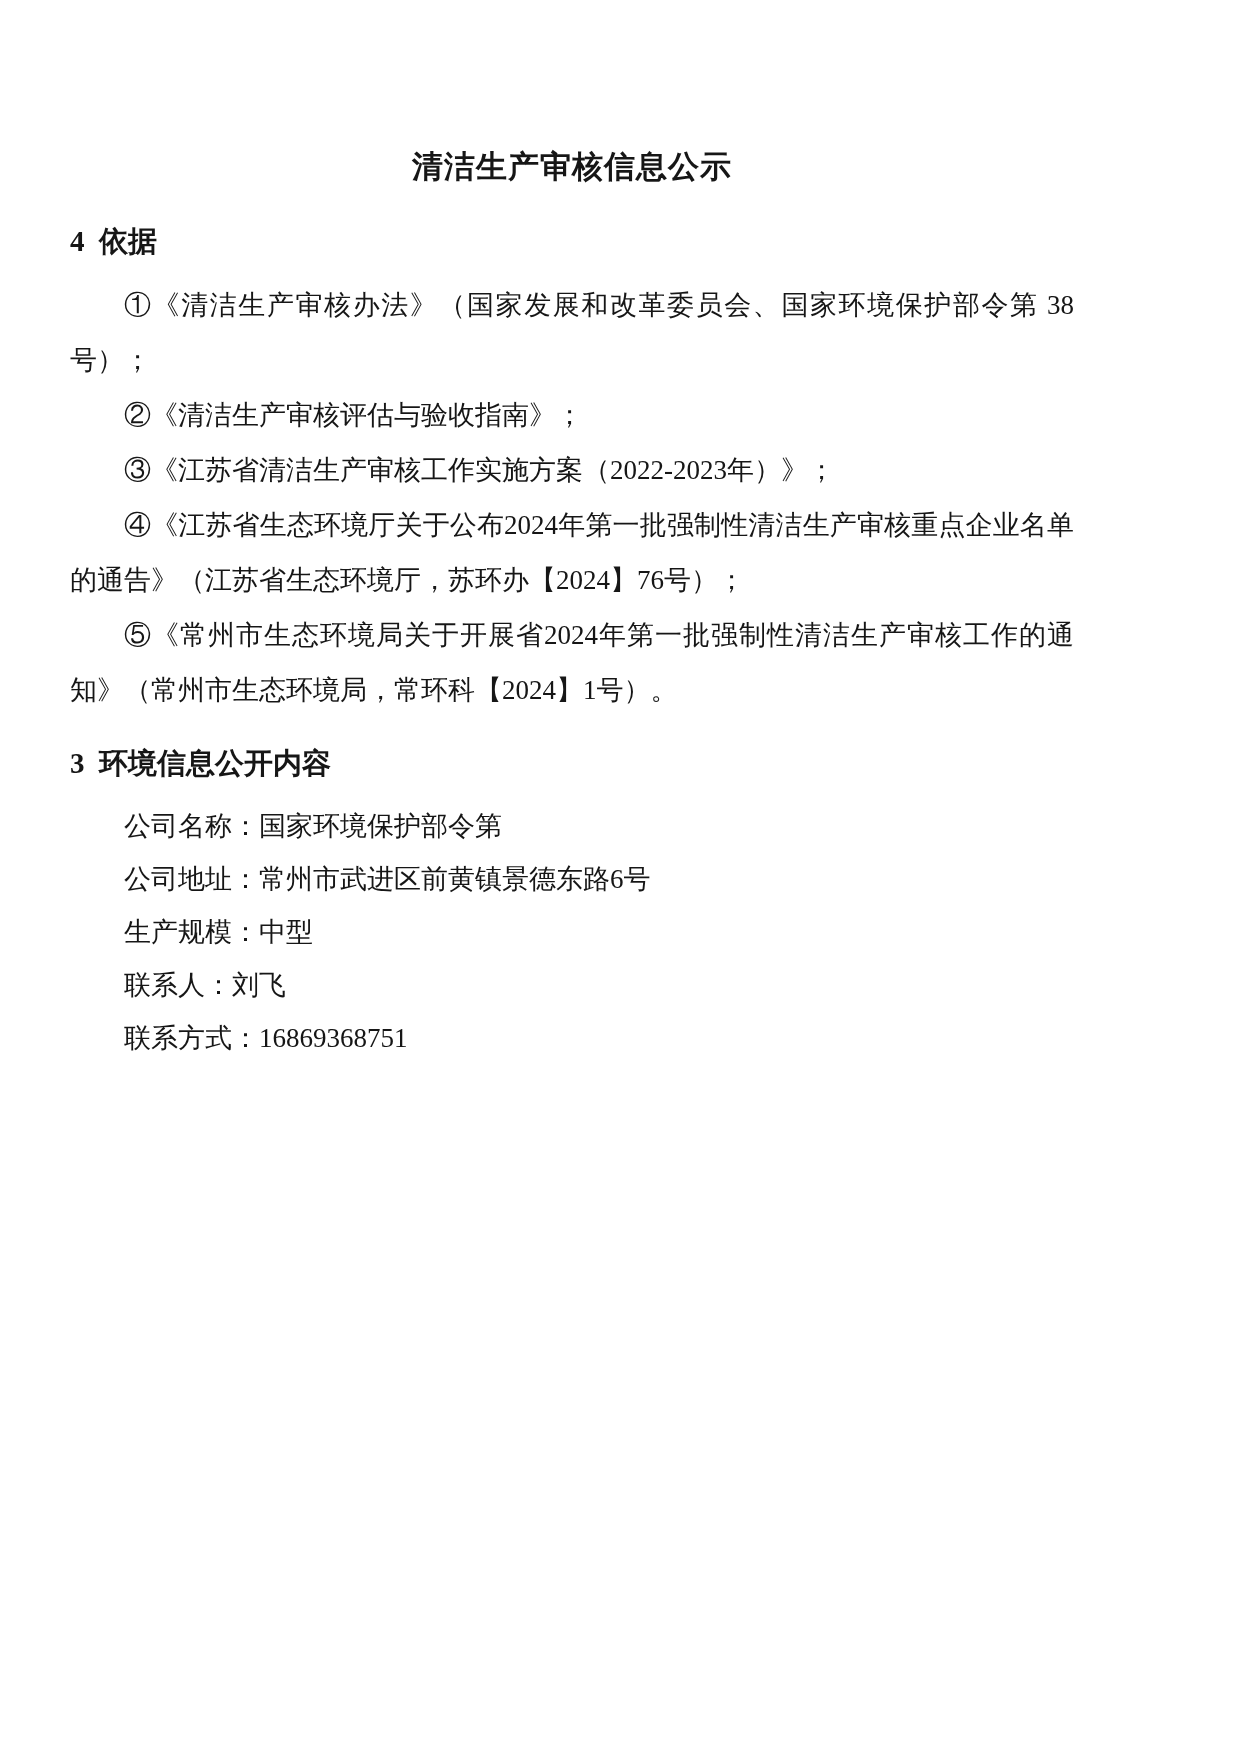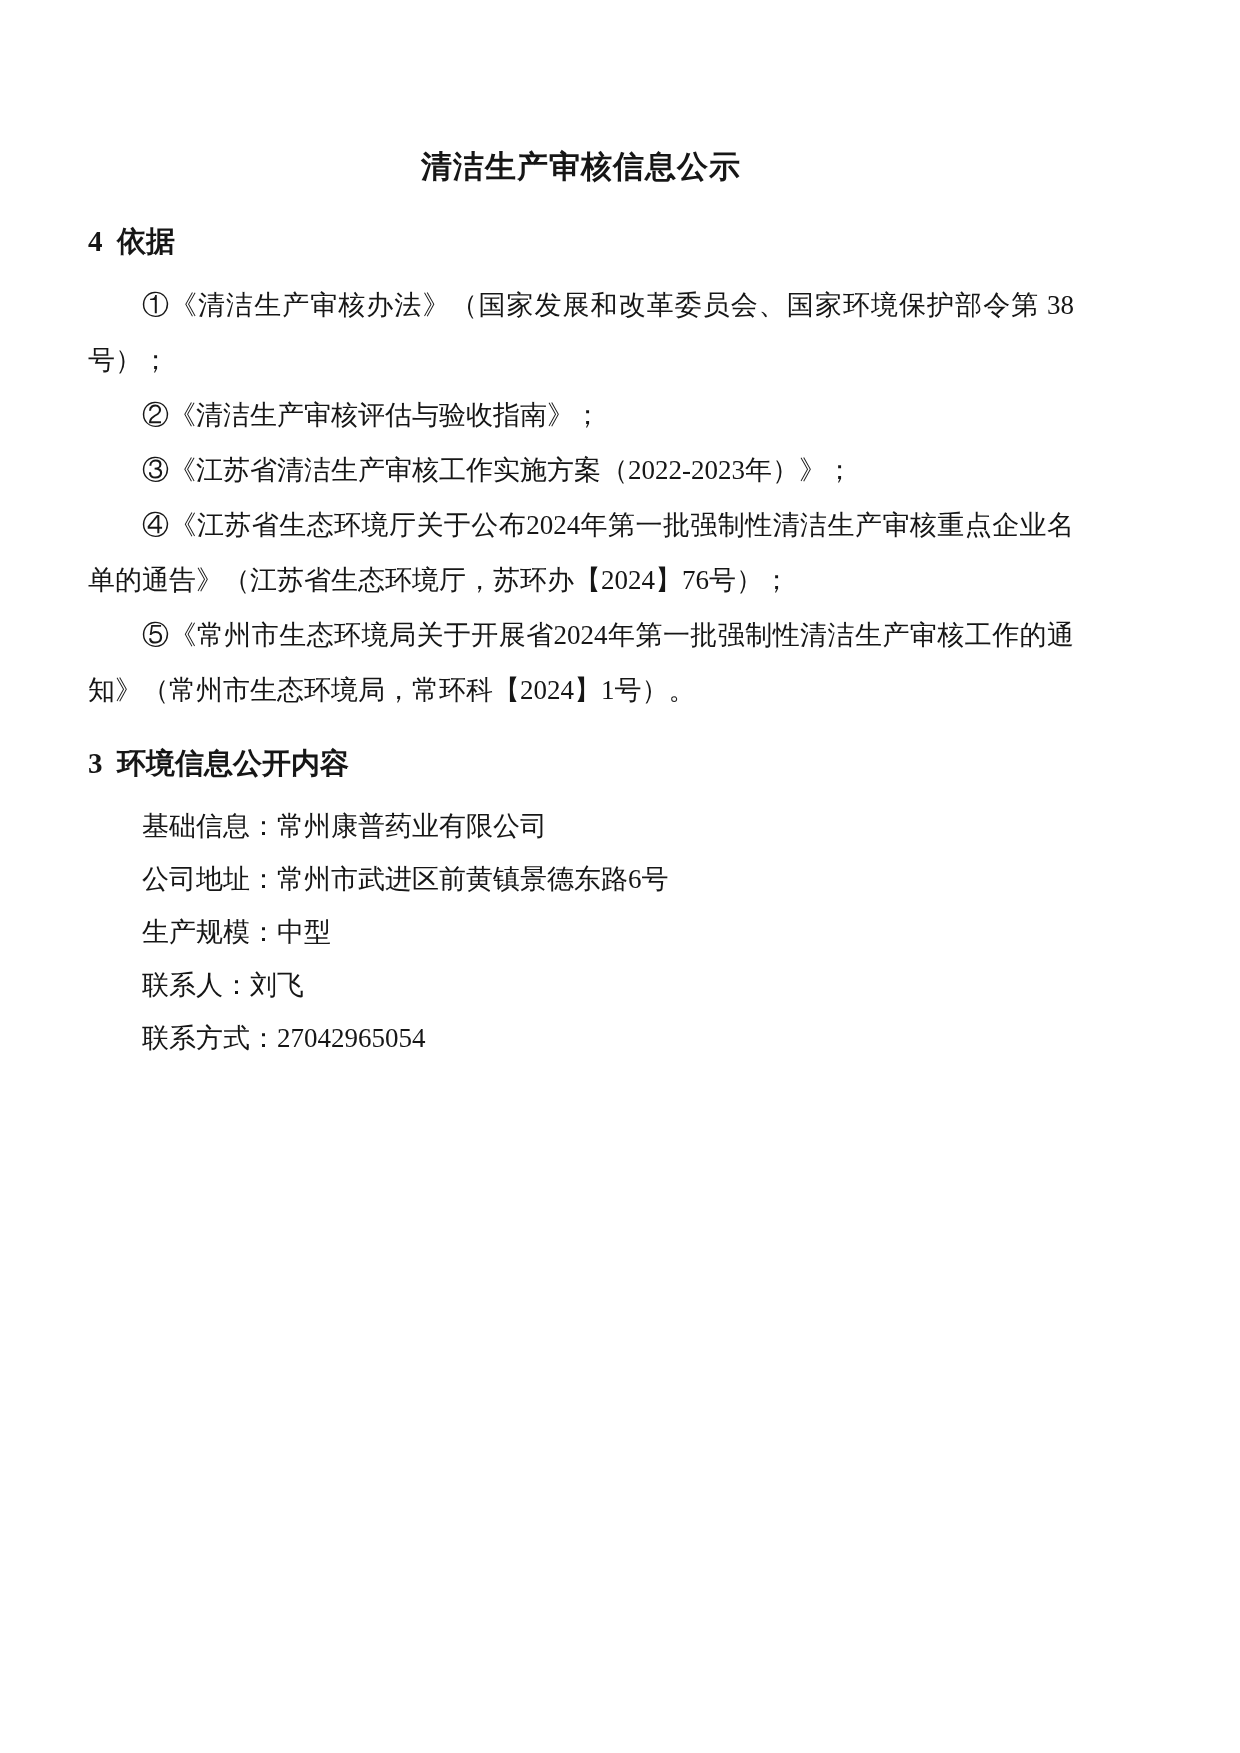"清洁生产审核信息公示" .content { padding: 146px 166px 0 88px -> 146px 166px 0 70px }
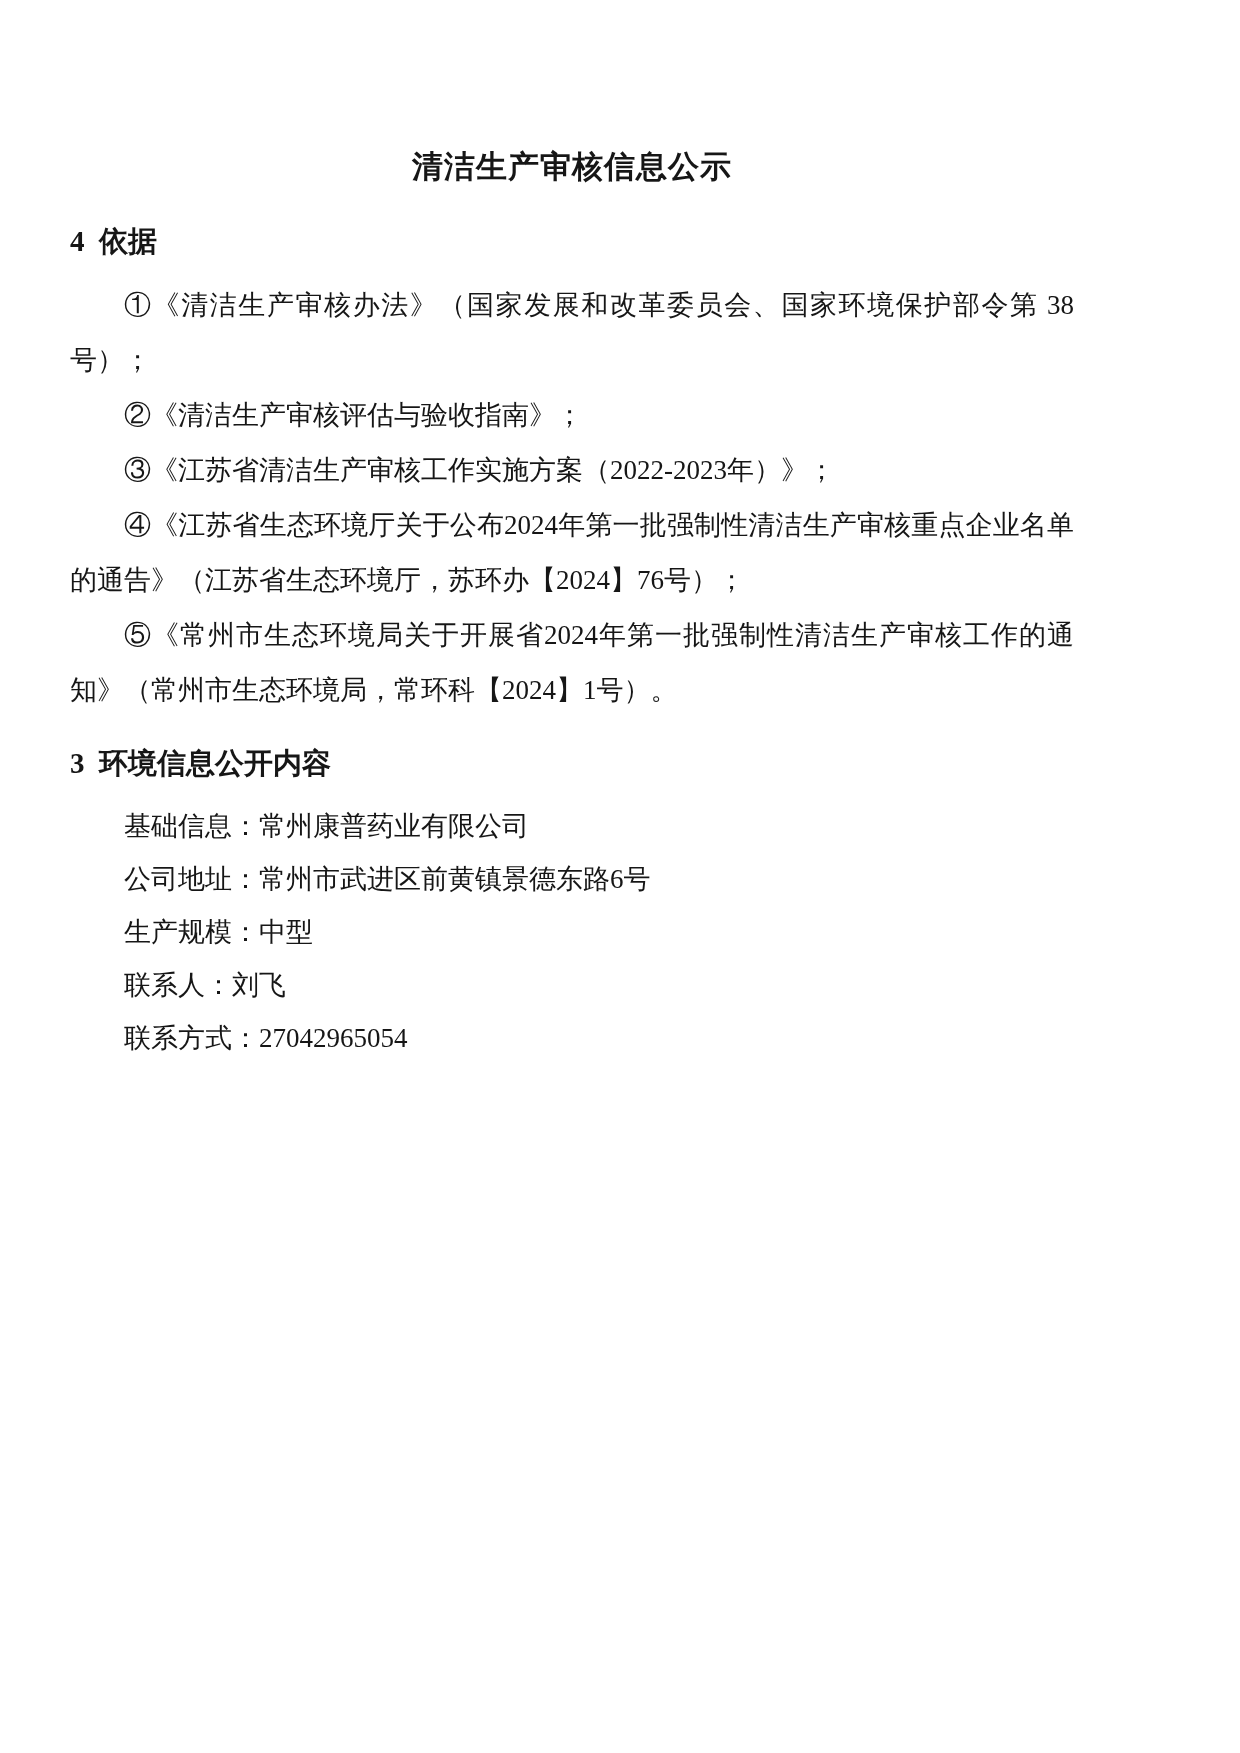"基础信息：常州康普药业有限公司" p.info-line { text: 基础信息：常州康普药业有限公司 -> 公司名称：国家环境保护部令第 }
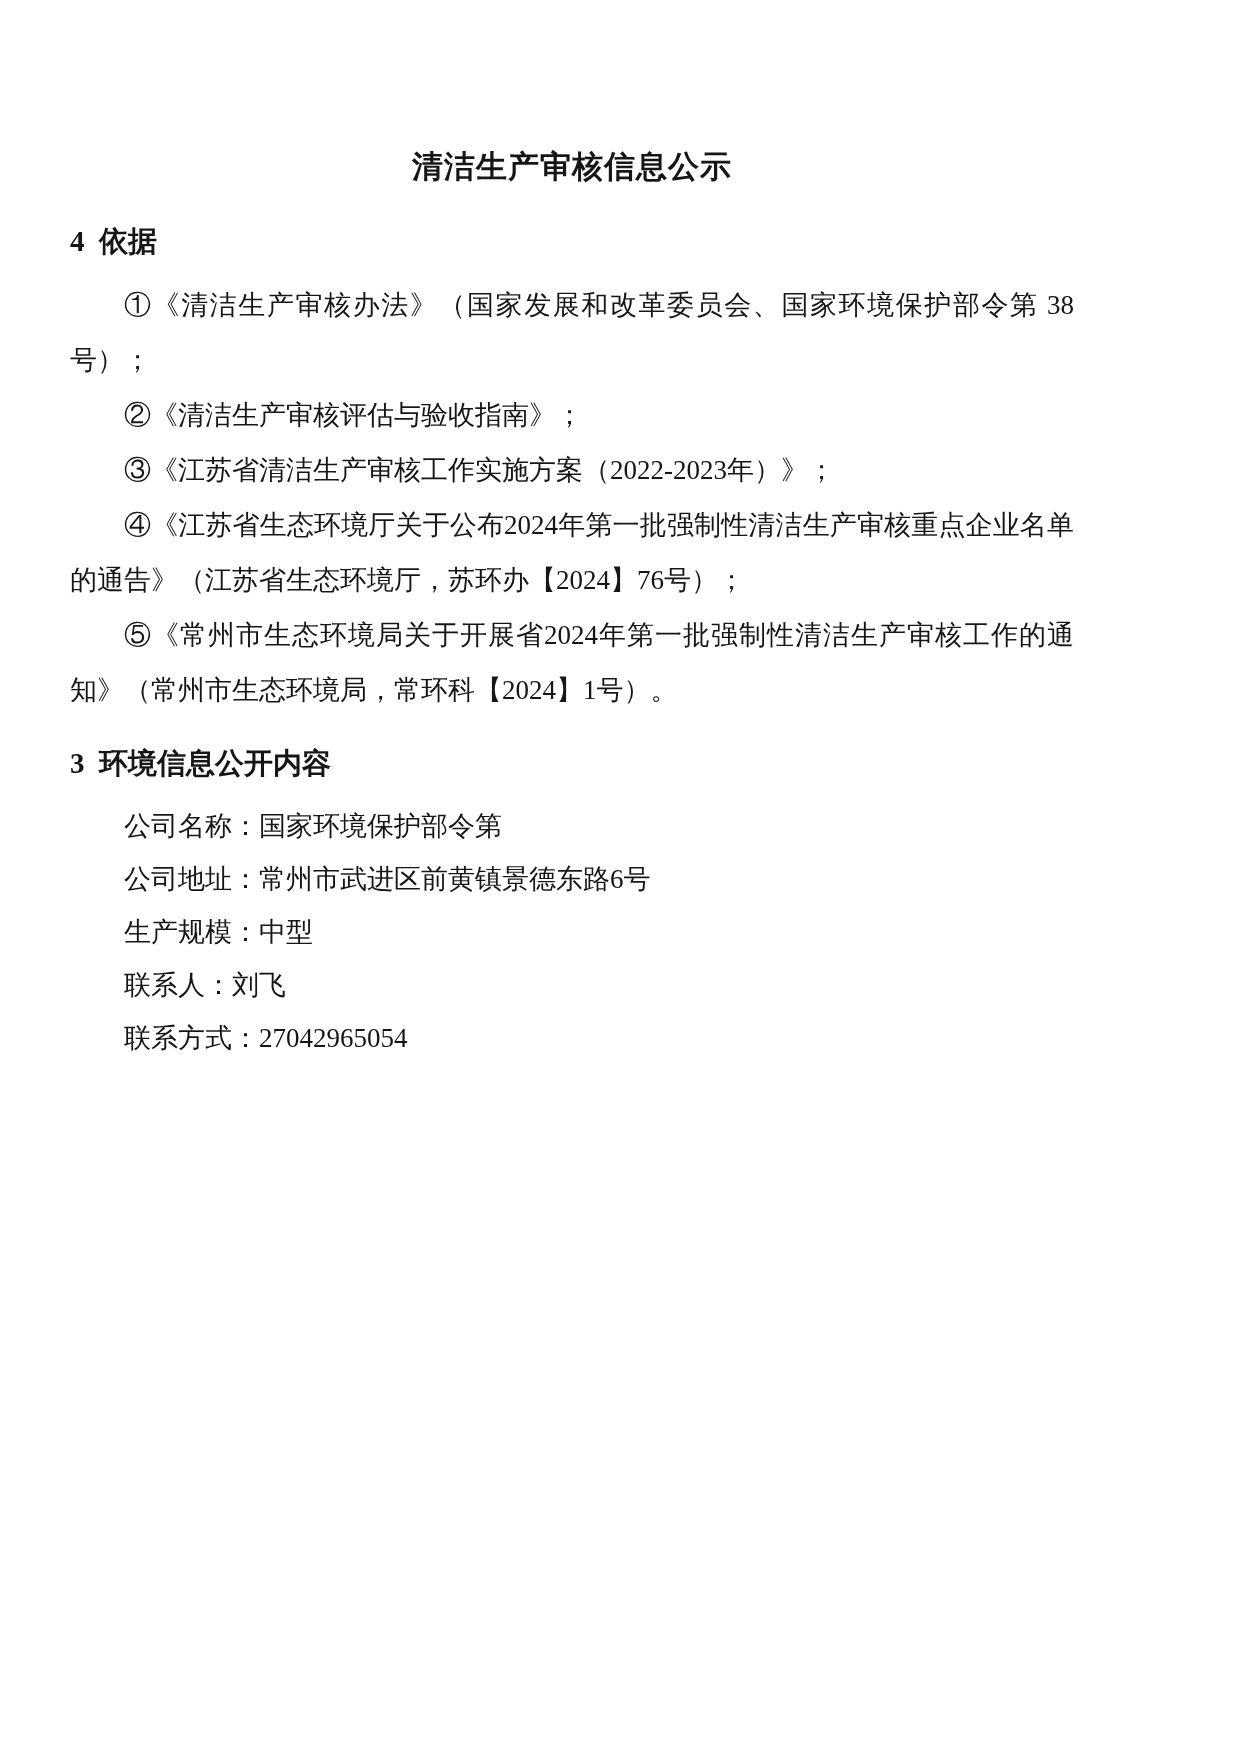"联系方式：27042965054" p.info-line { text: 27042965054 -> 16869368751 }
